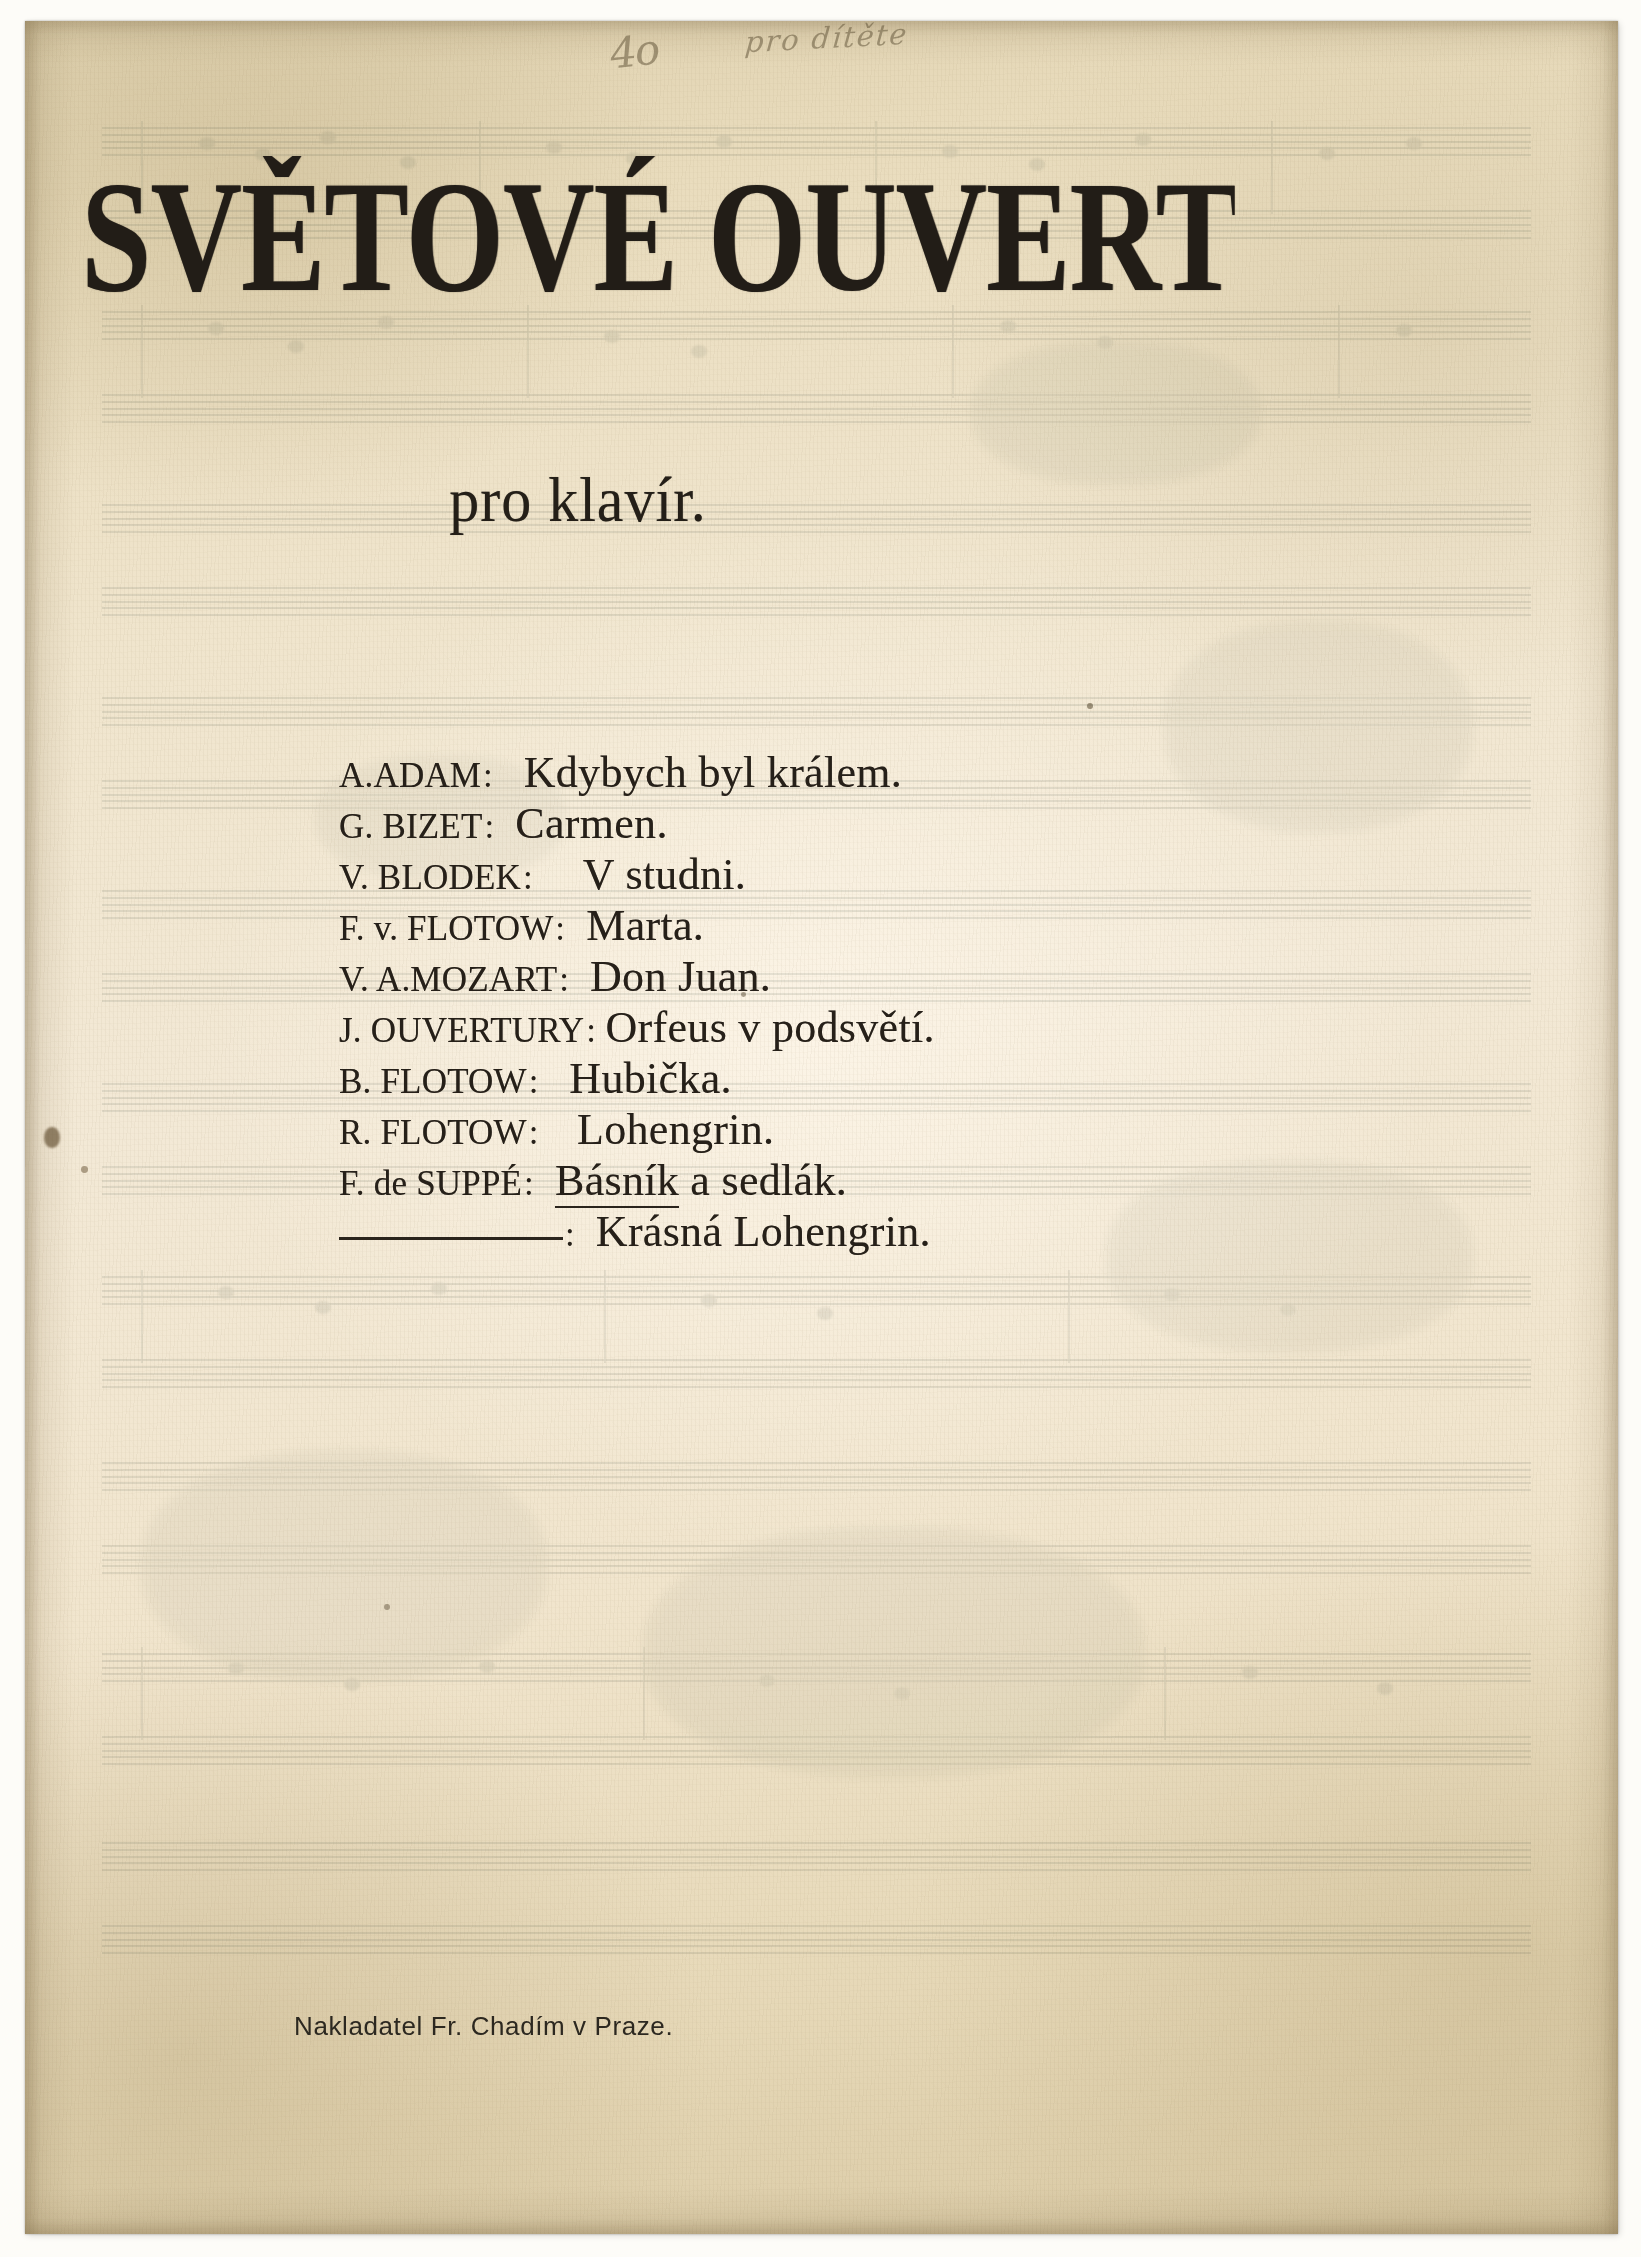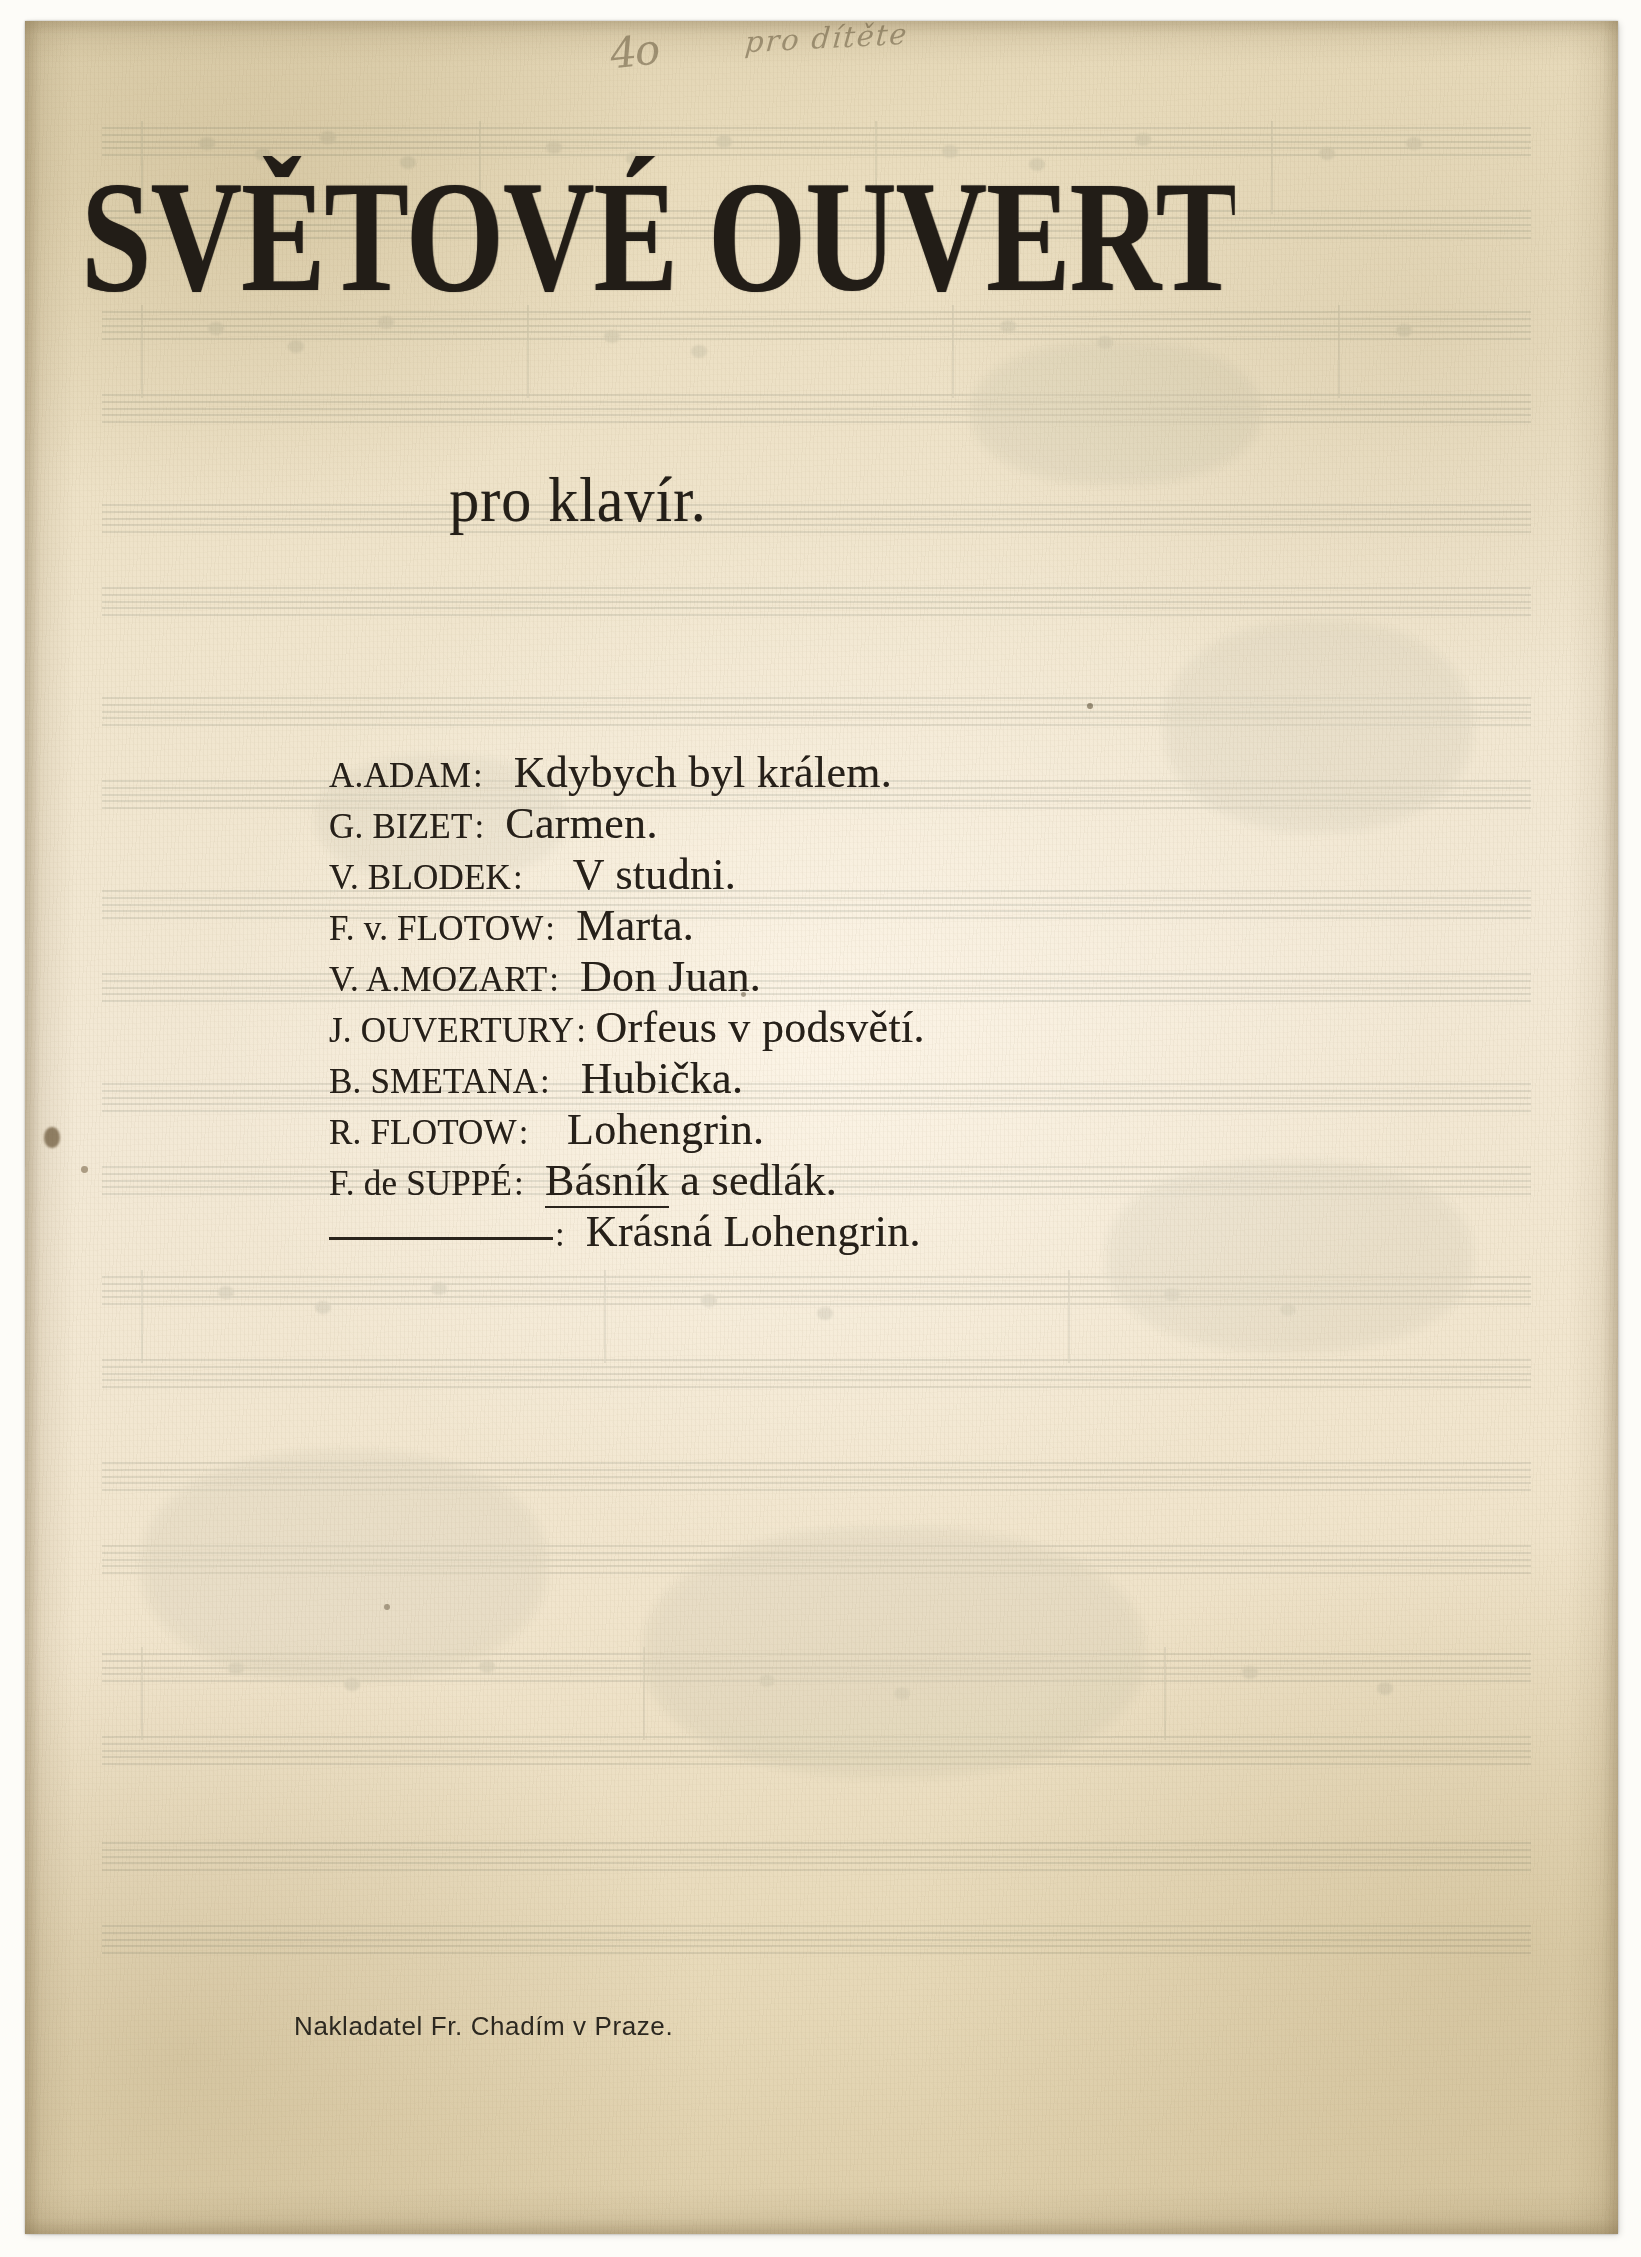"A.ADAM" #works { left: 304px -> 314px }
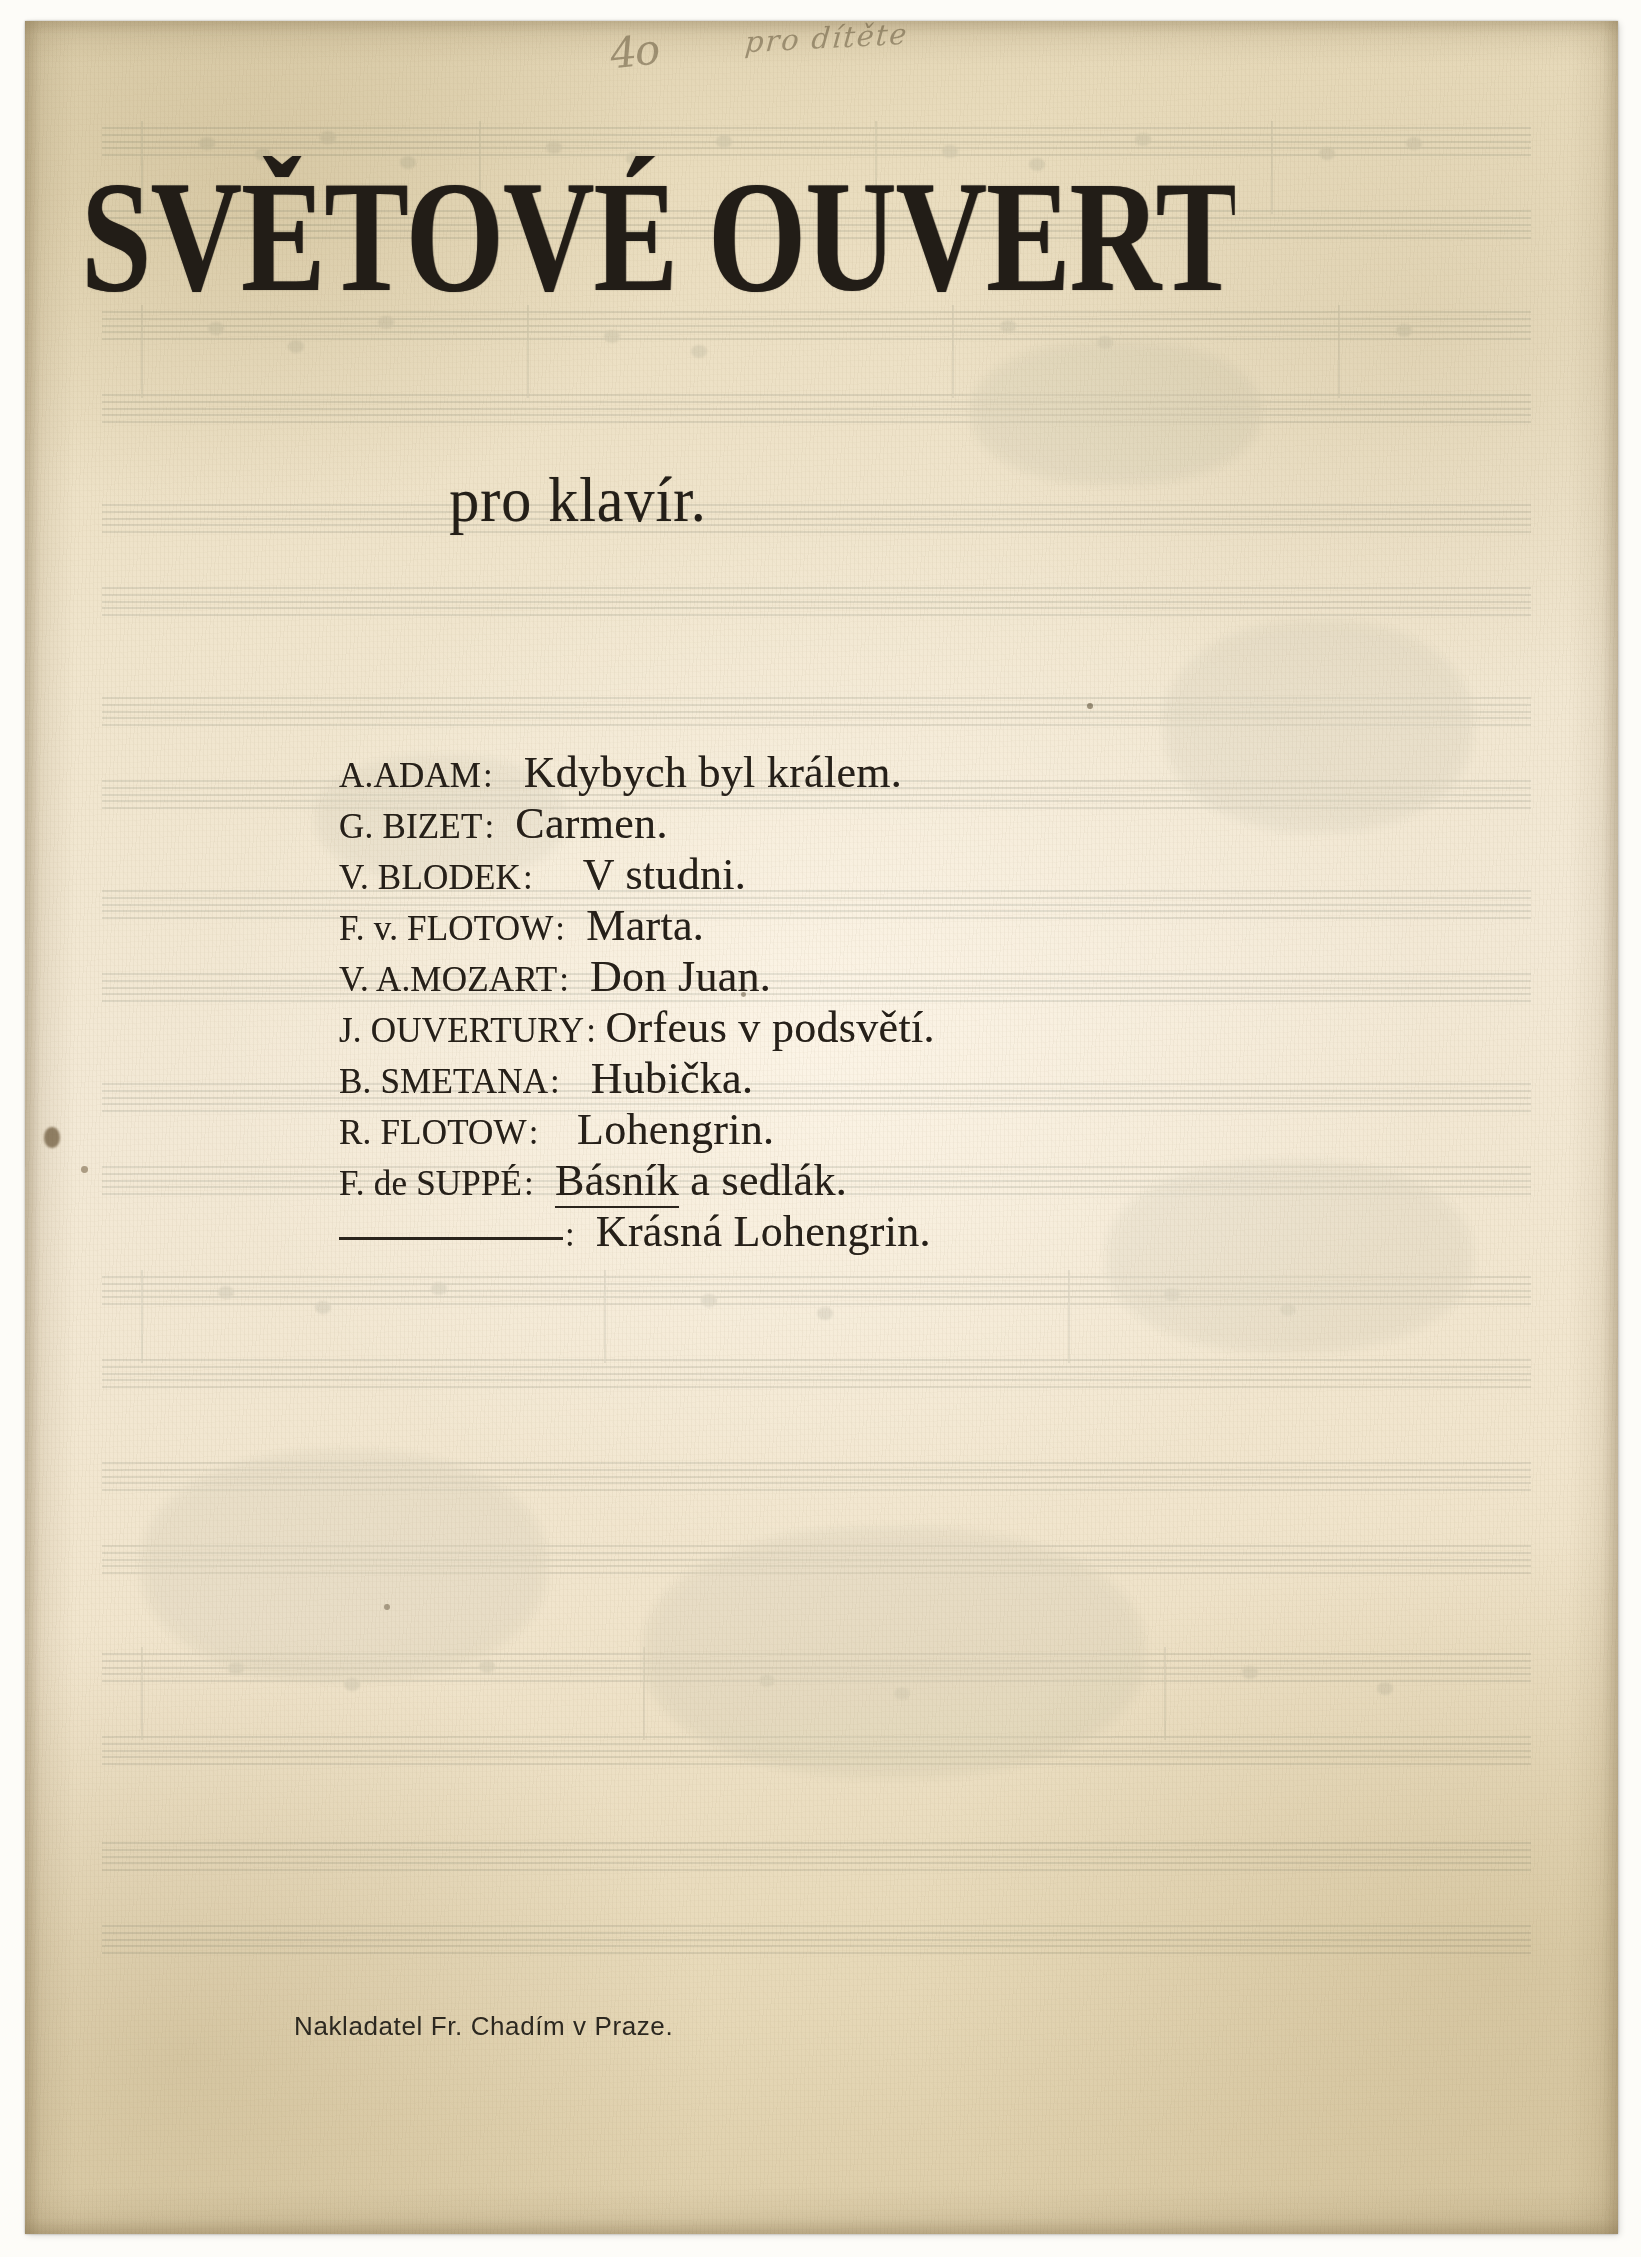"B. SMETANA" span.composer { text: SMETANA -> FLOTOW }
